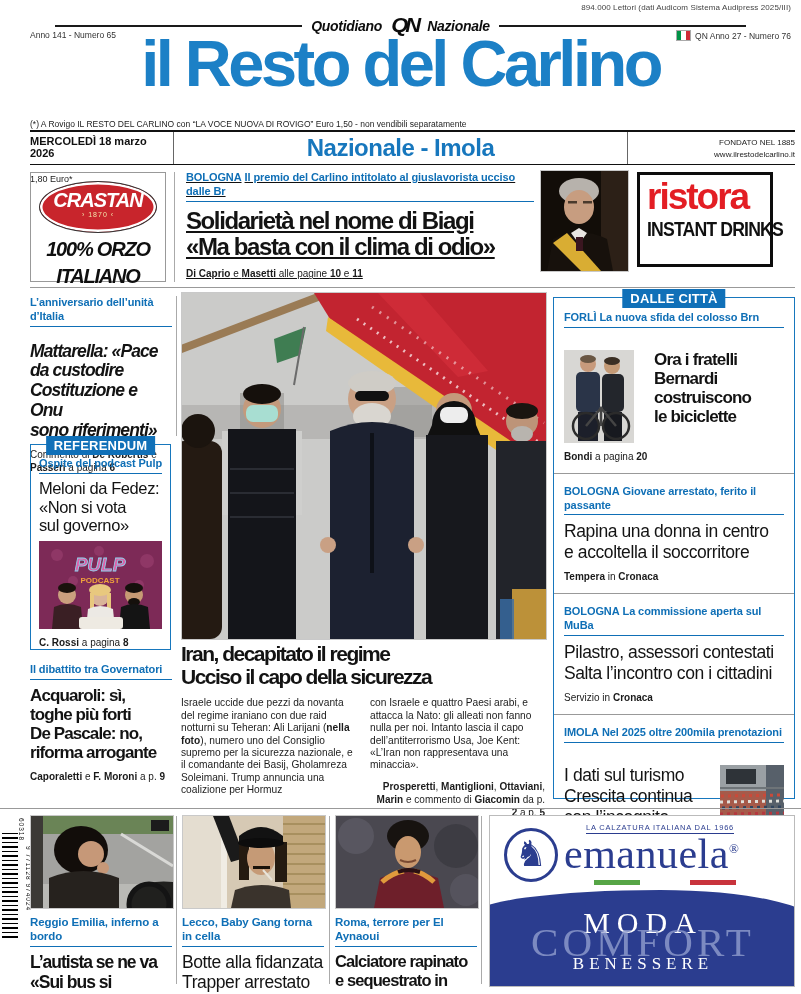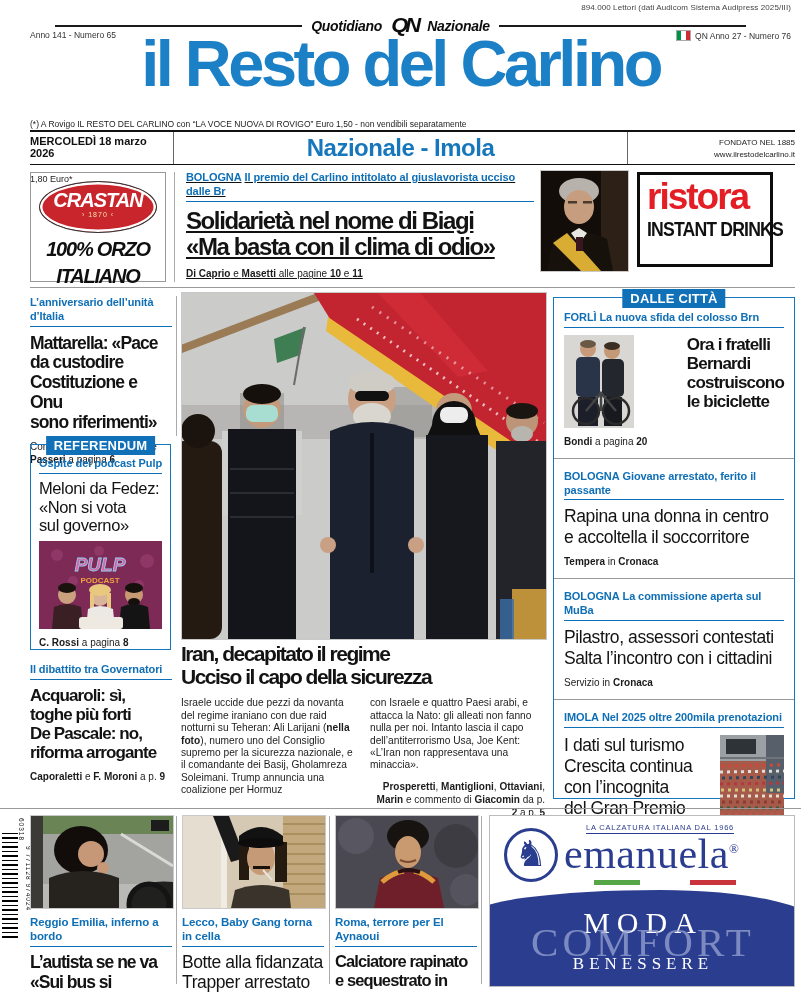"Mattarella: «Pace" .mattarella .hl { font-style: none -> italic; margin-top: 7px -> 15px }
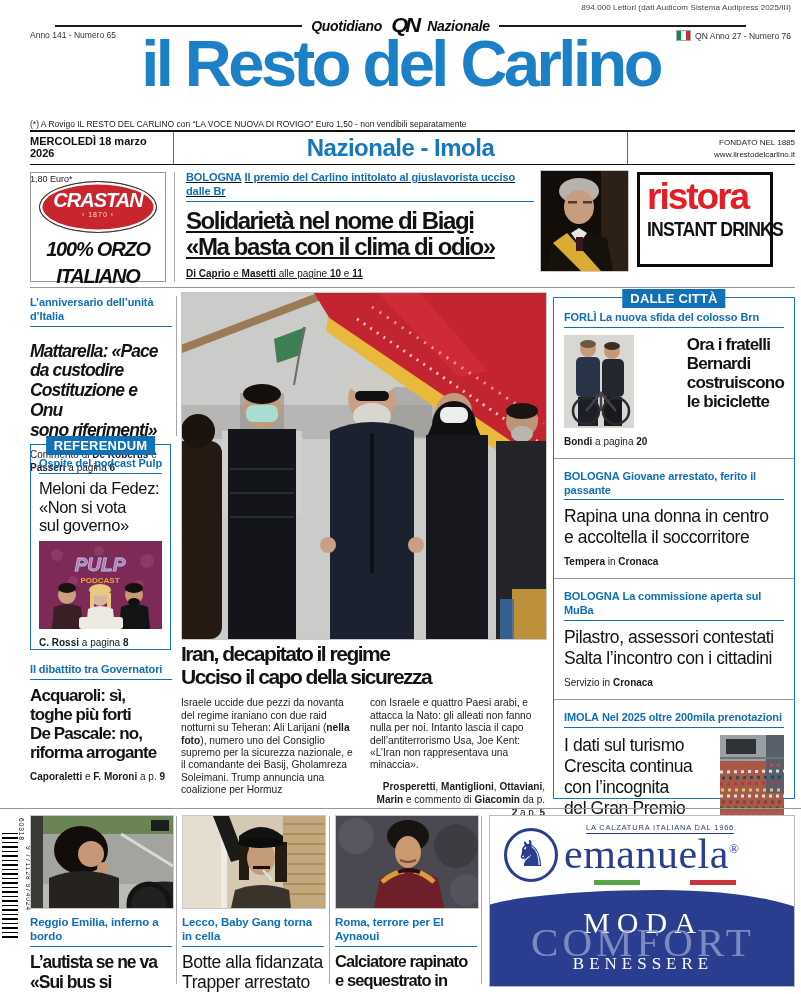"Ora i fratelli" .row { justify-content: space-between -> none; margin-top: 7px -> 22px }
